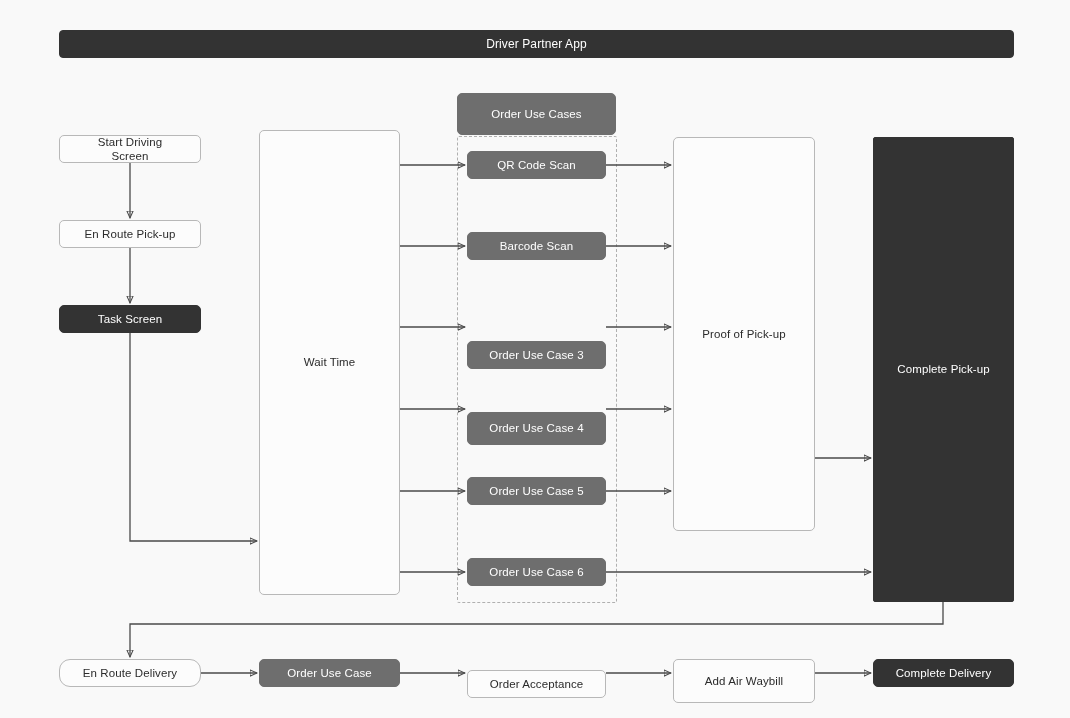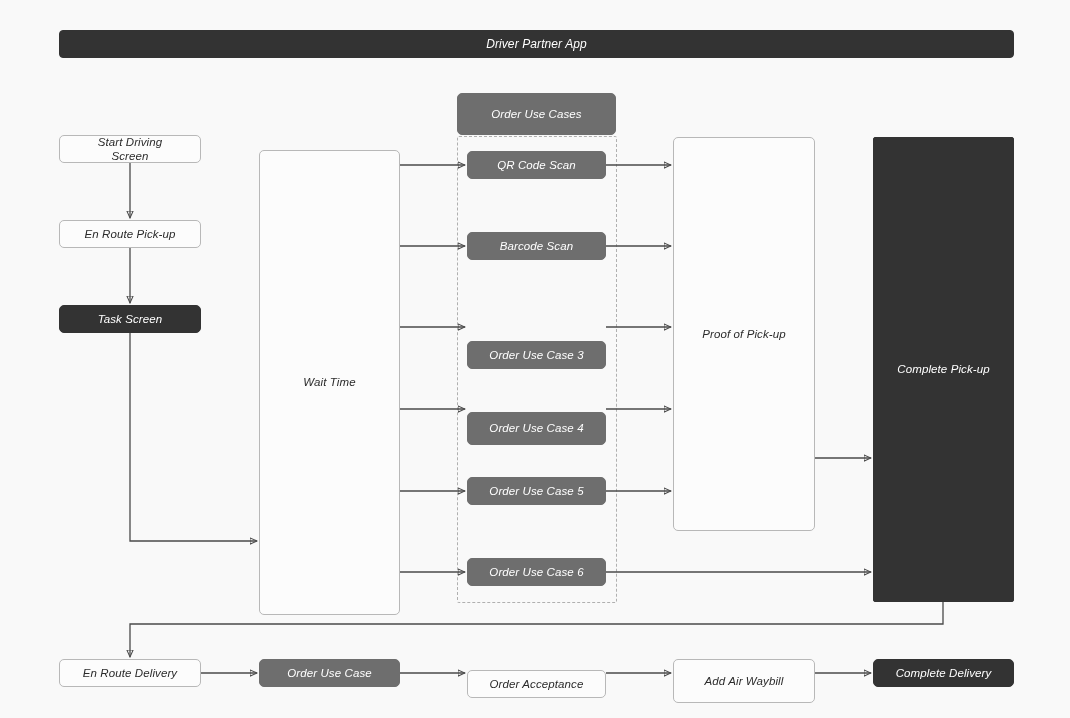"Driver Partner App" .node { font-style: italic -> none }
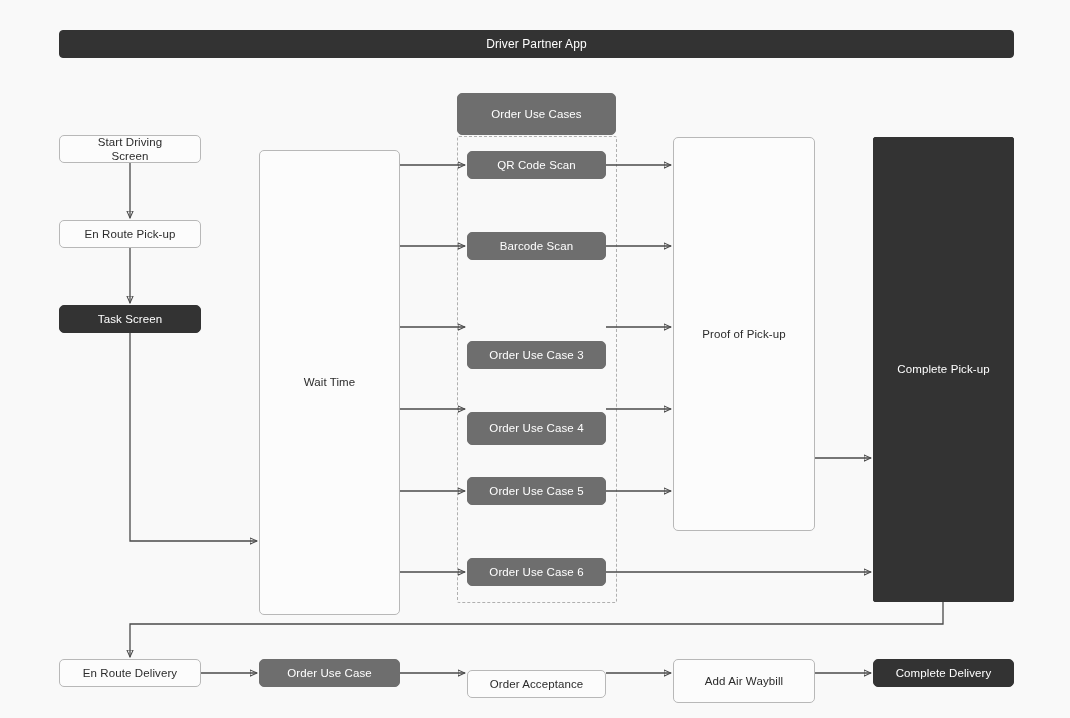"Wait Time" div.node { top: 150px -> 130px }
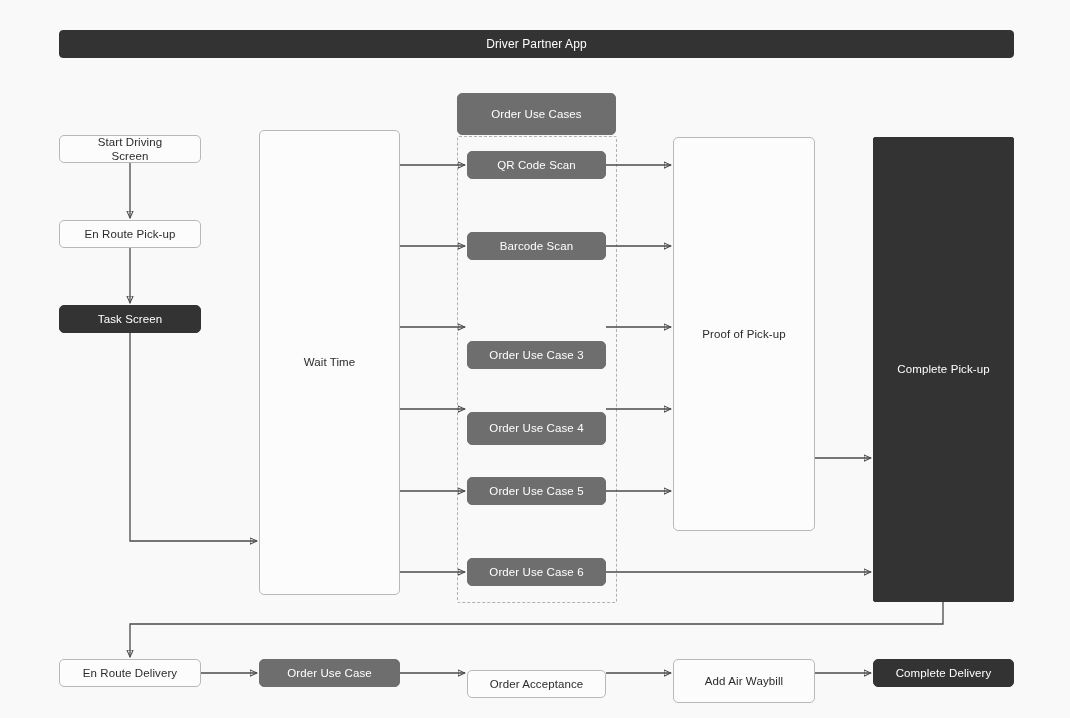"En Route Delivery" div.node { border-radius: none -> 11px }
